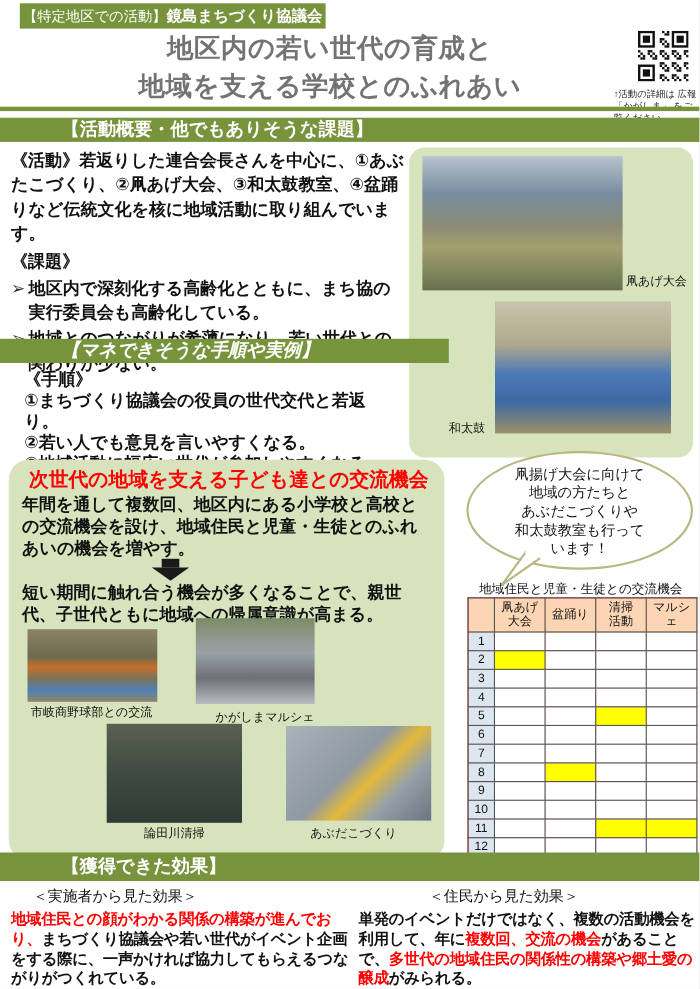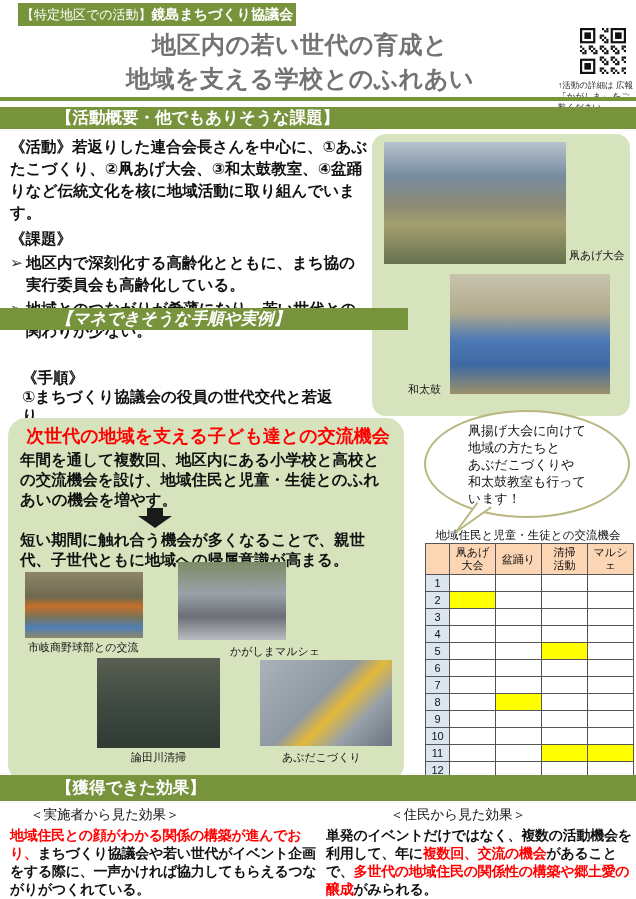"《手順》" .steps { margin-top: 32px -> none }
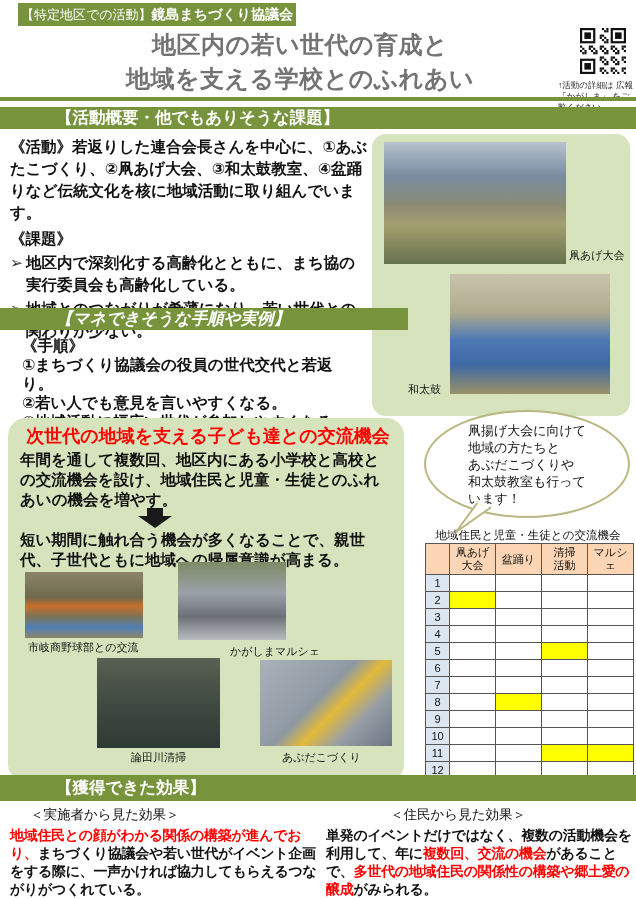"凧揚げ大会に向けて" .bubble { text-align: none -> center }
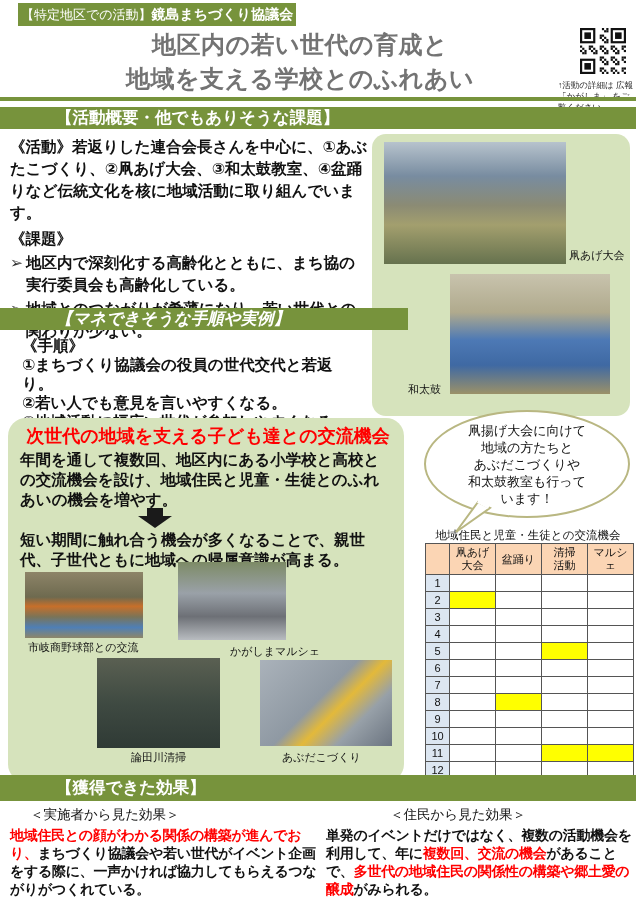"かがしまマルシェ" .cap-marche { margin-left: 34px -> none }
